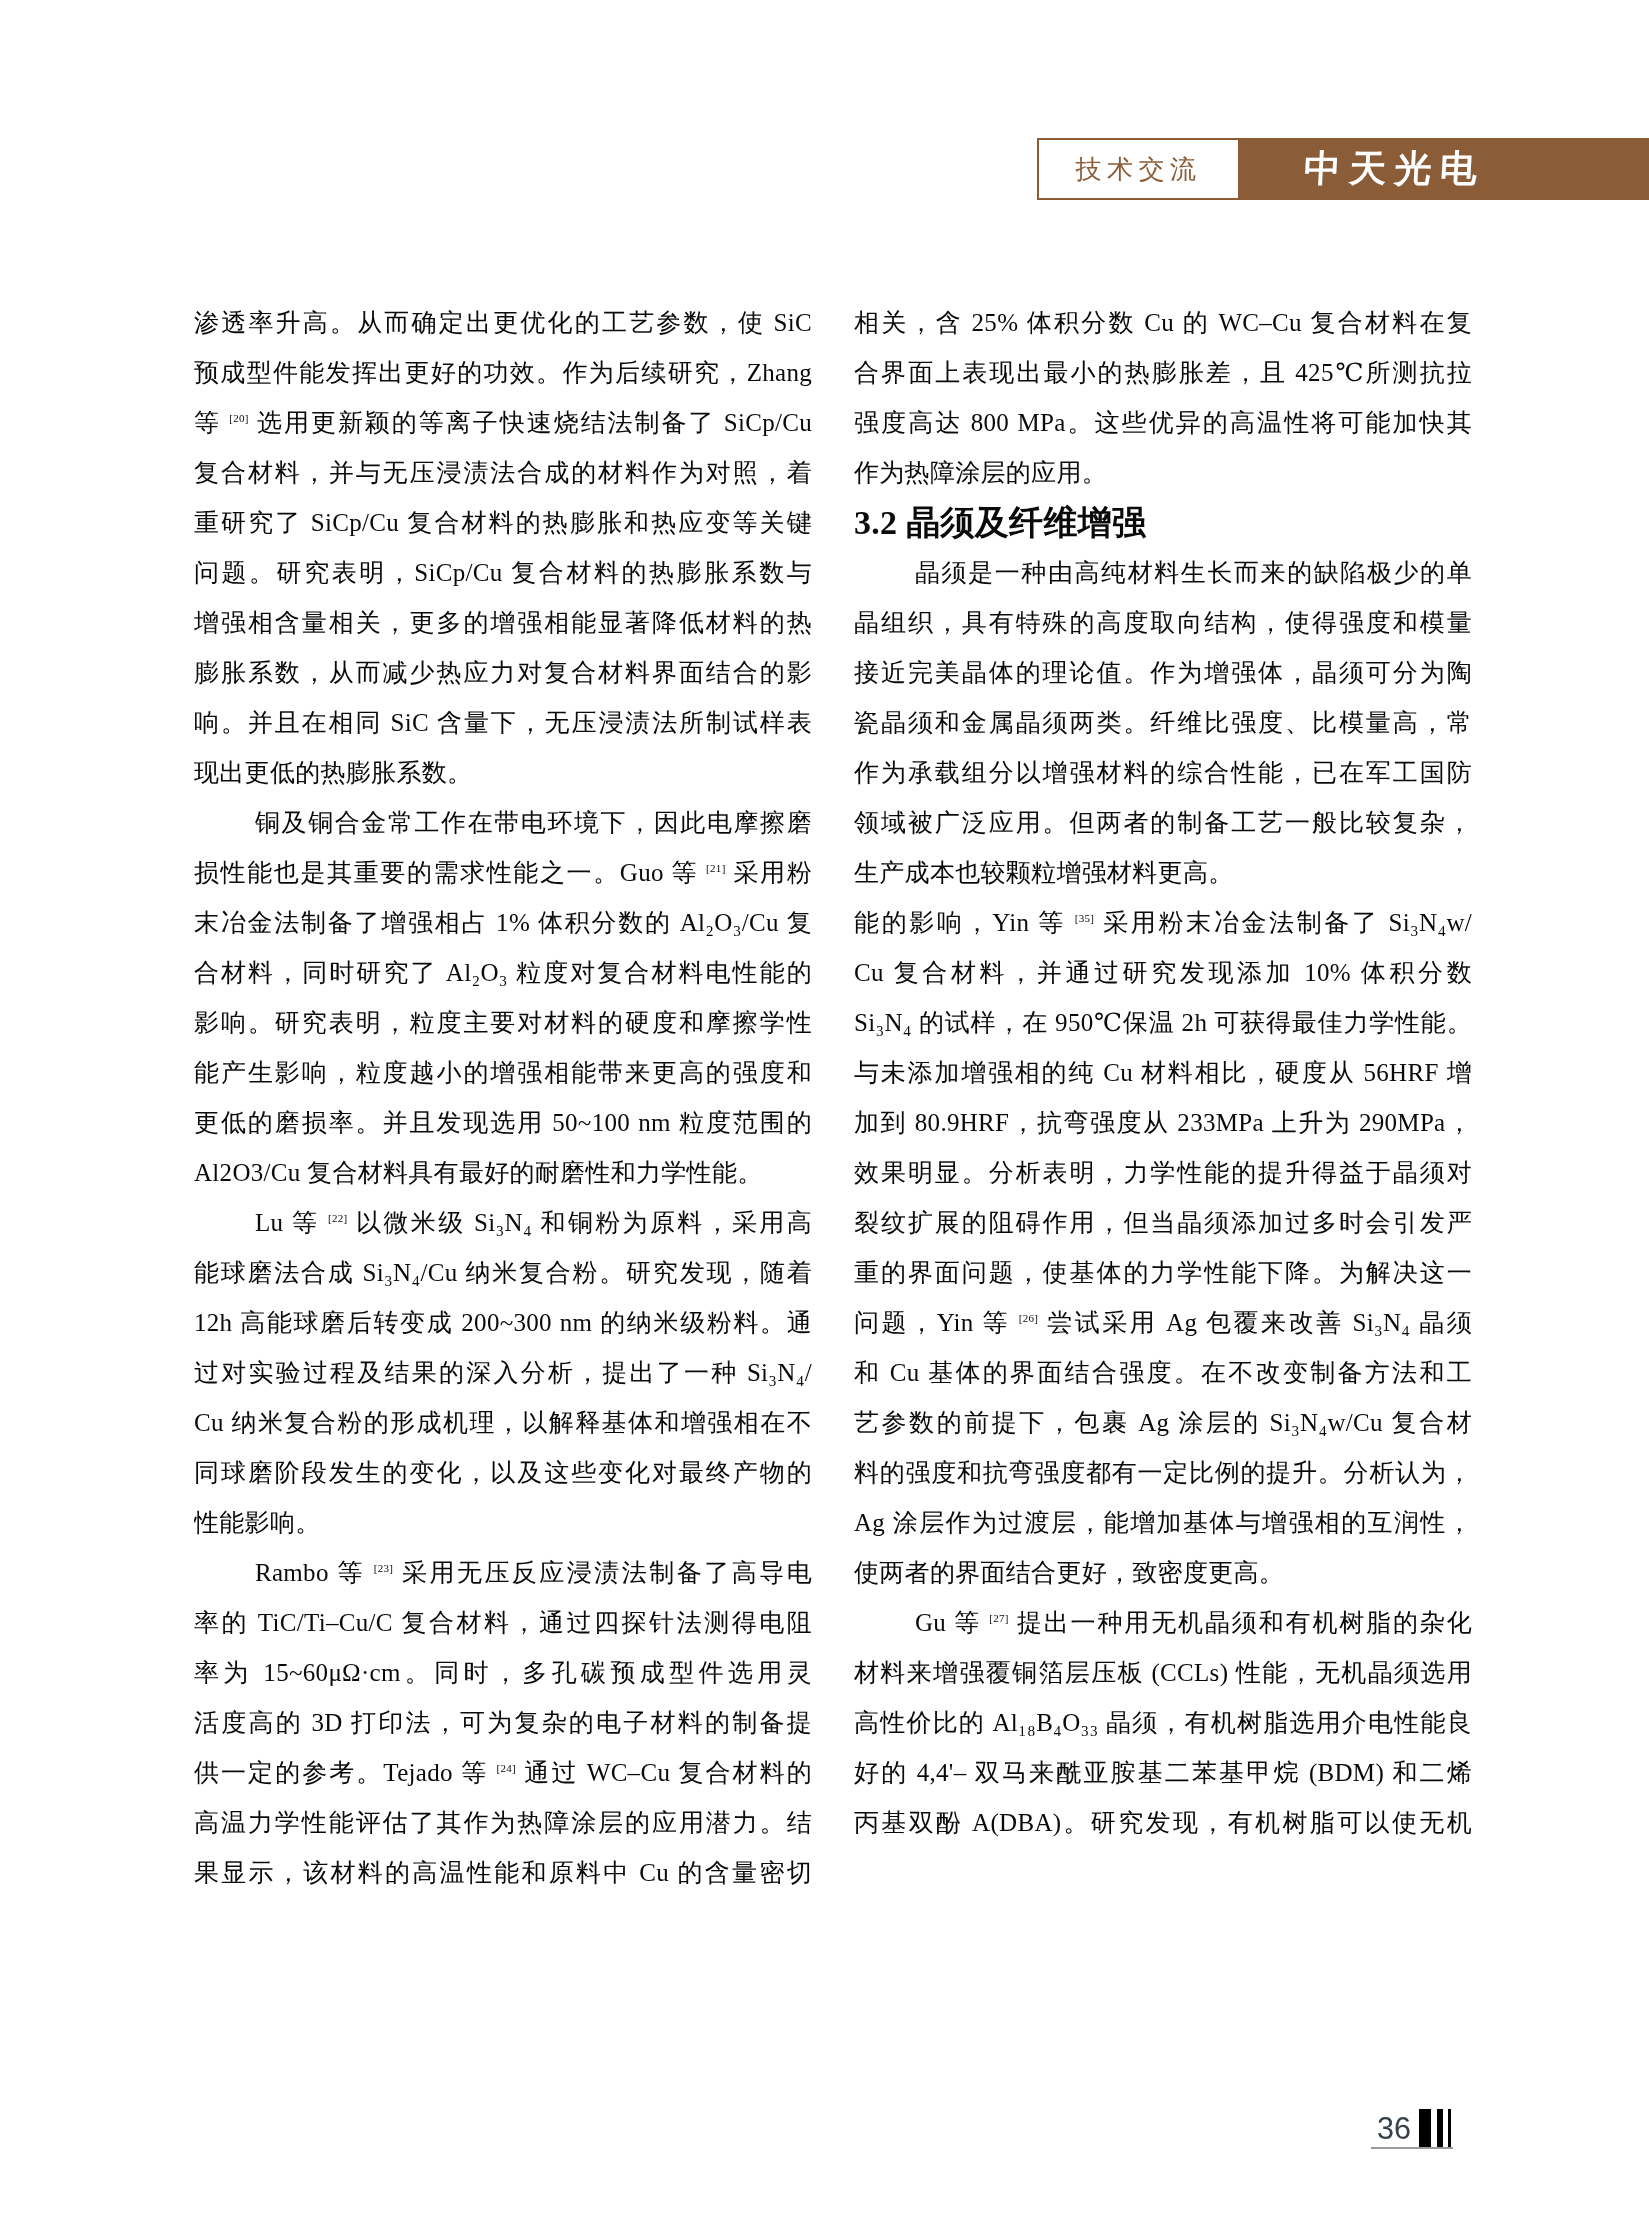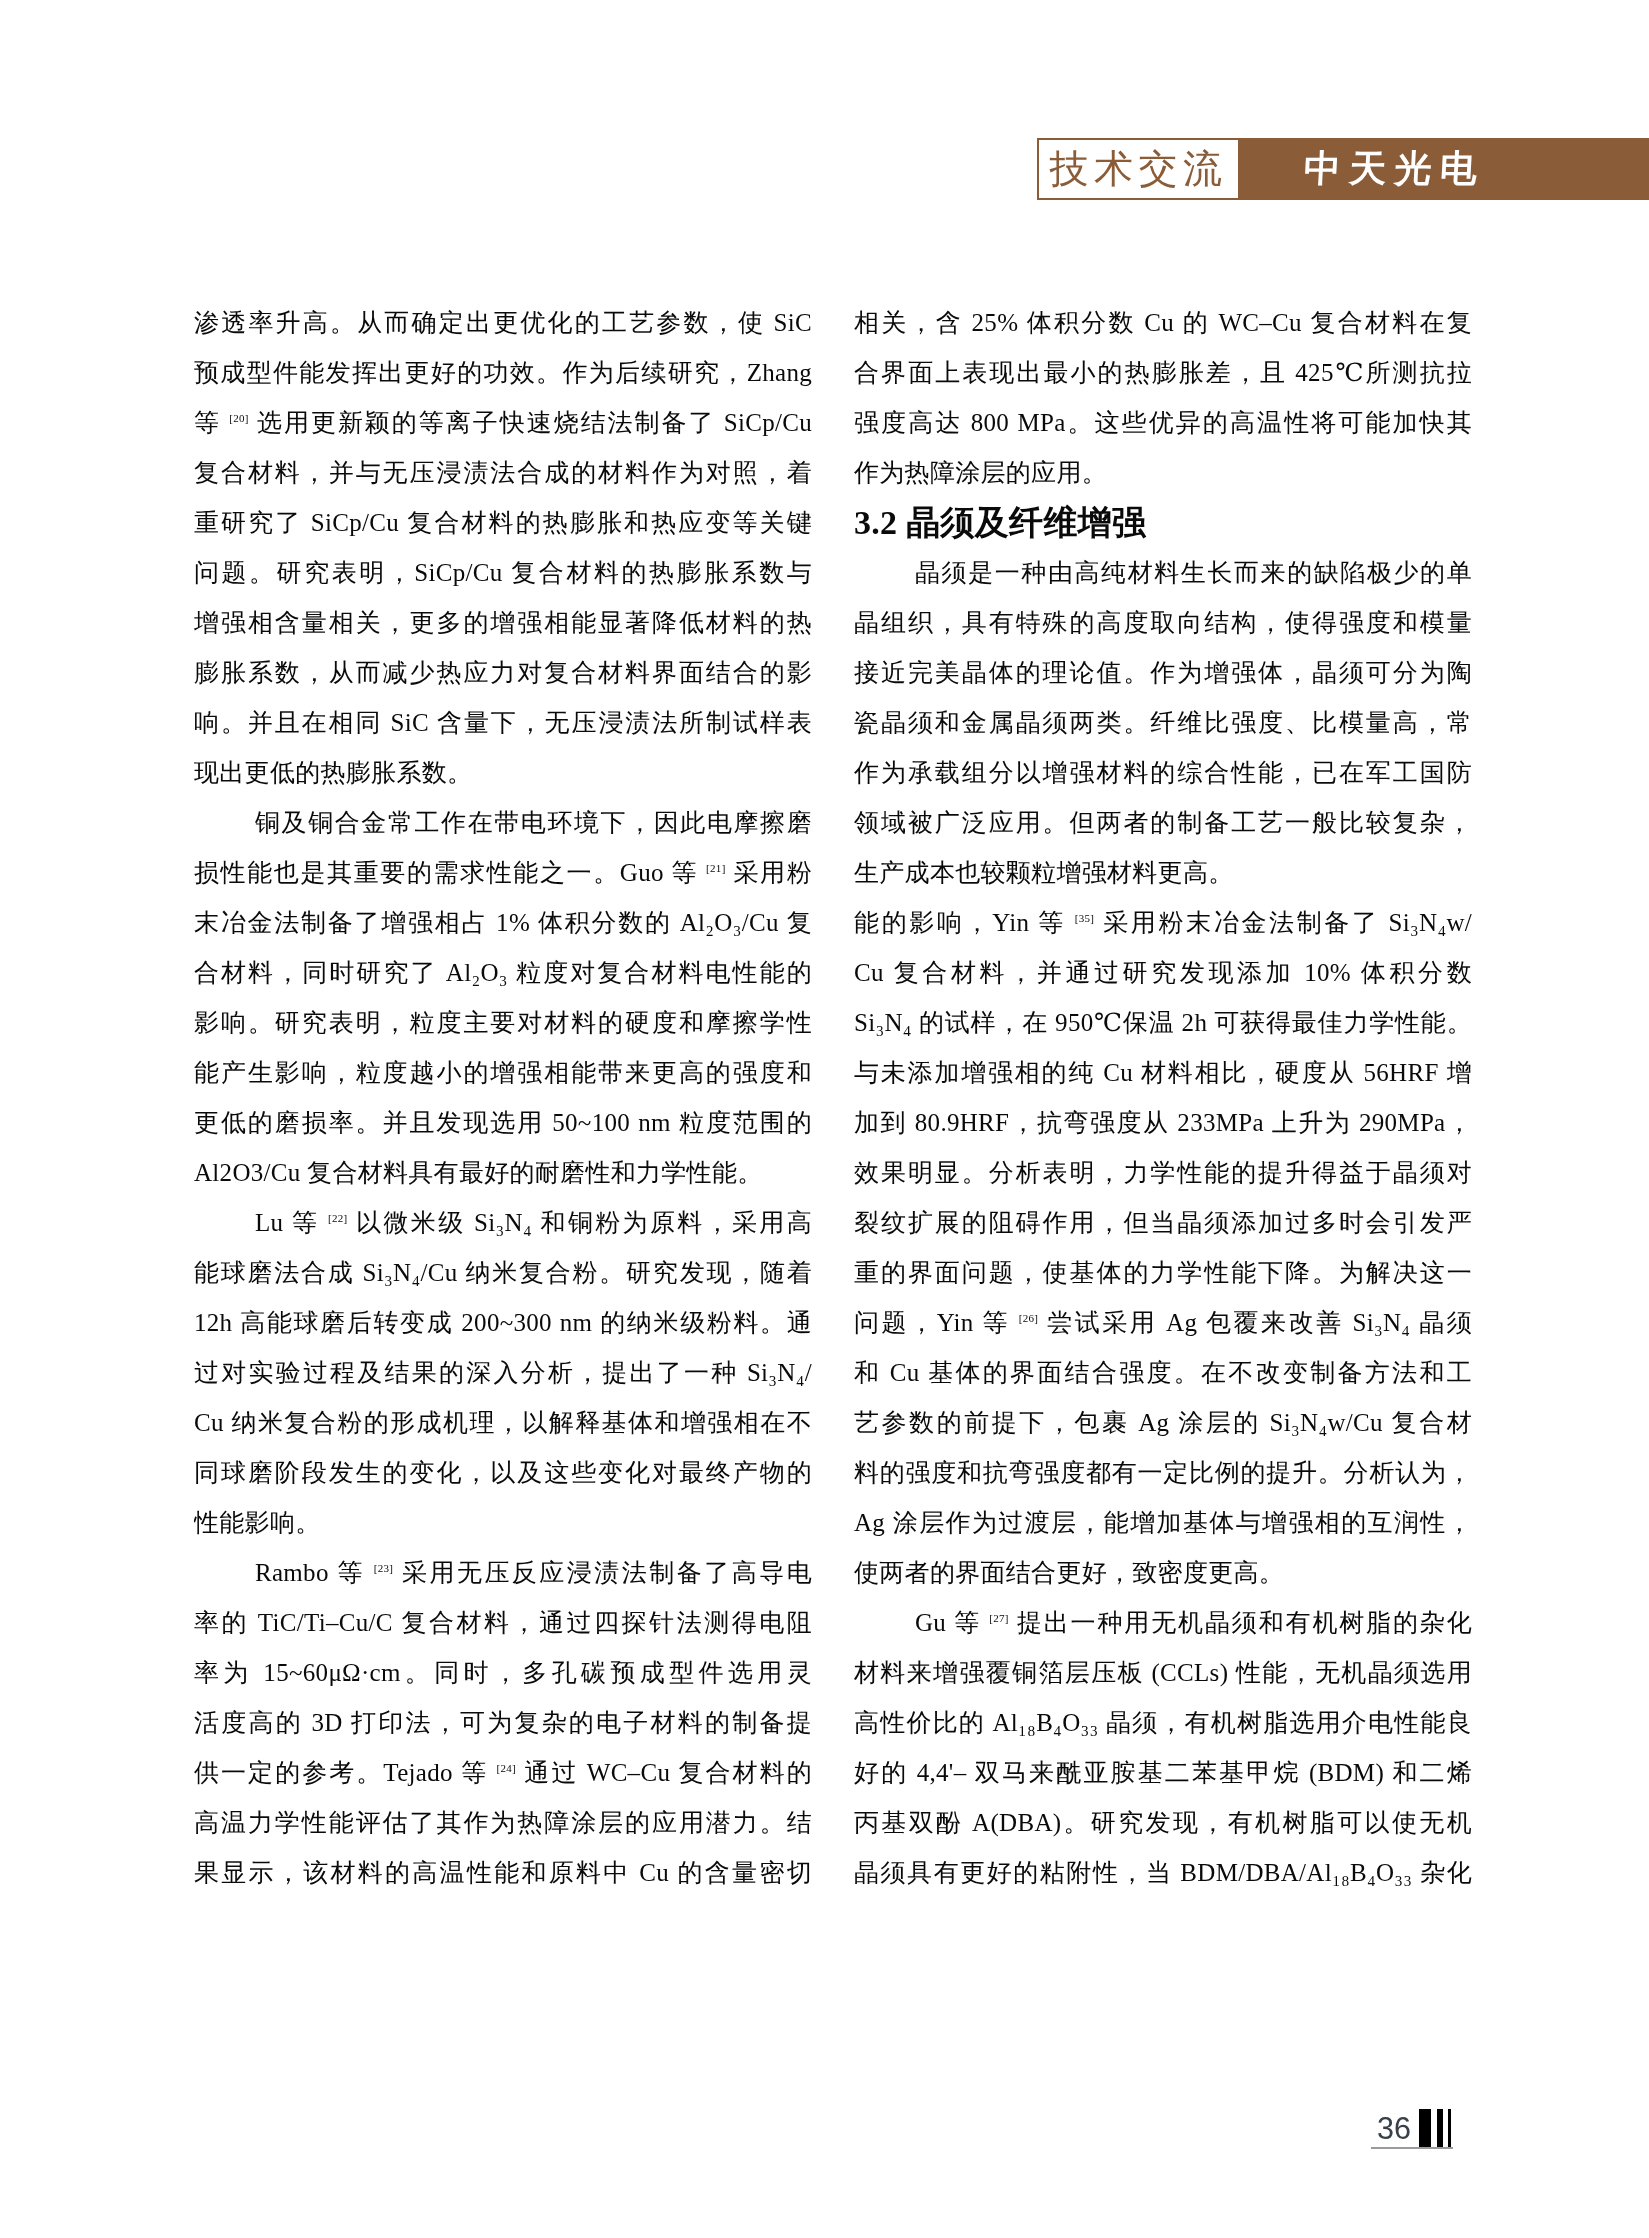"技术交流" .tag-box span { font-size: 39px -> 26px }
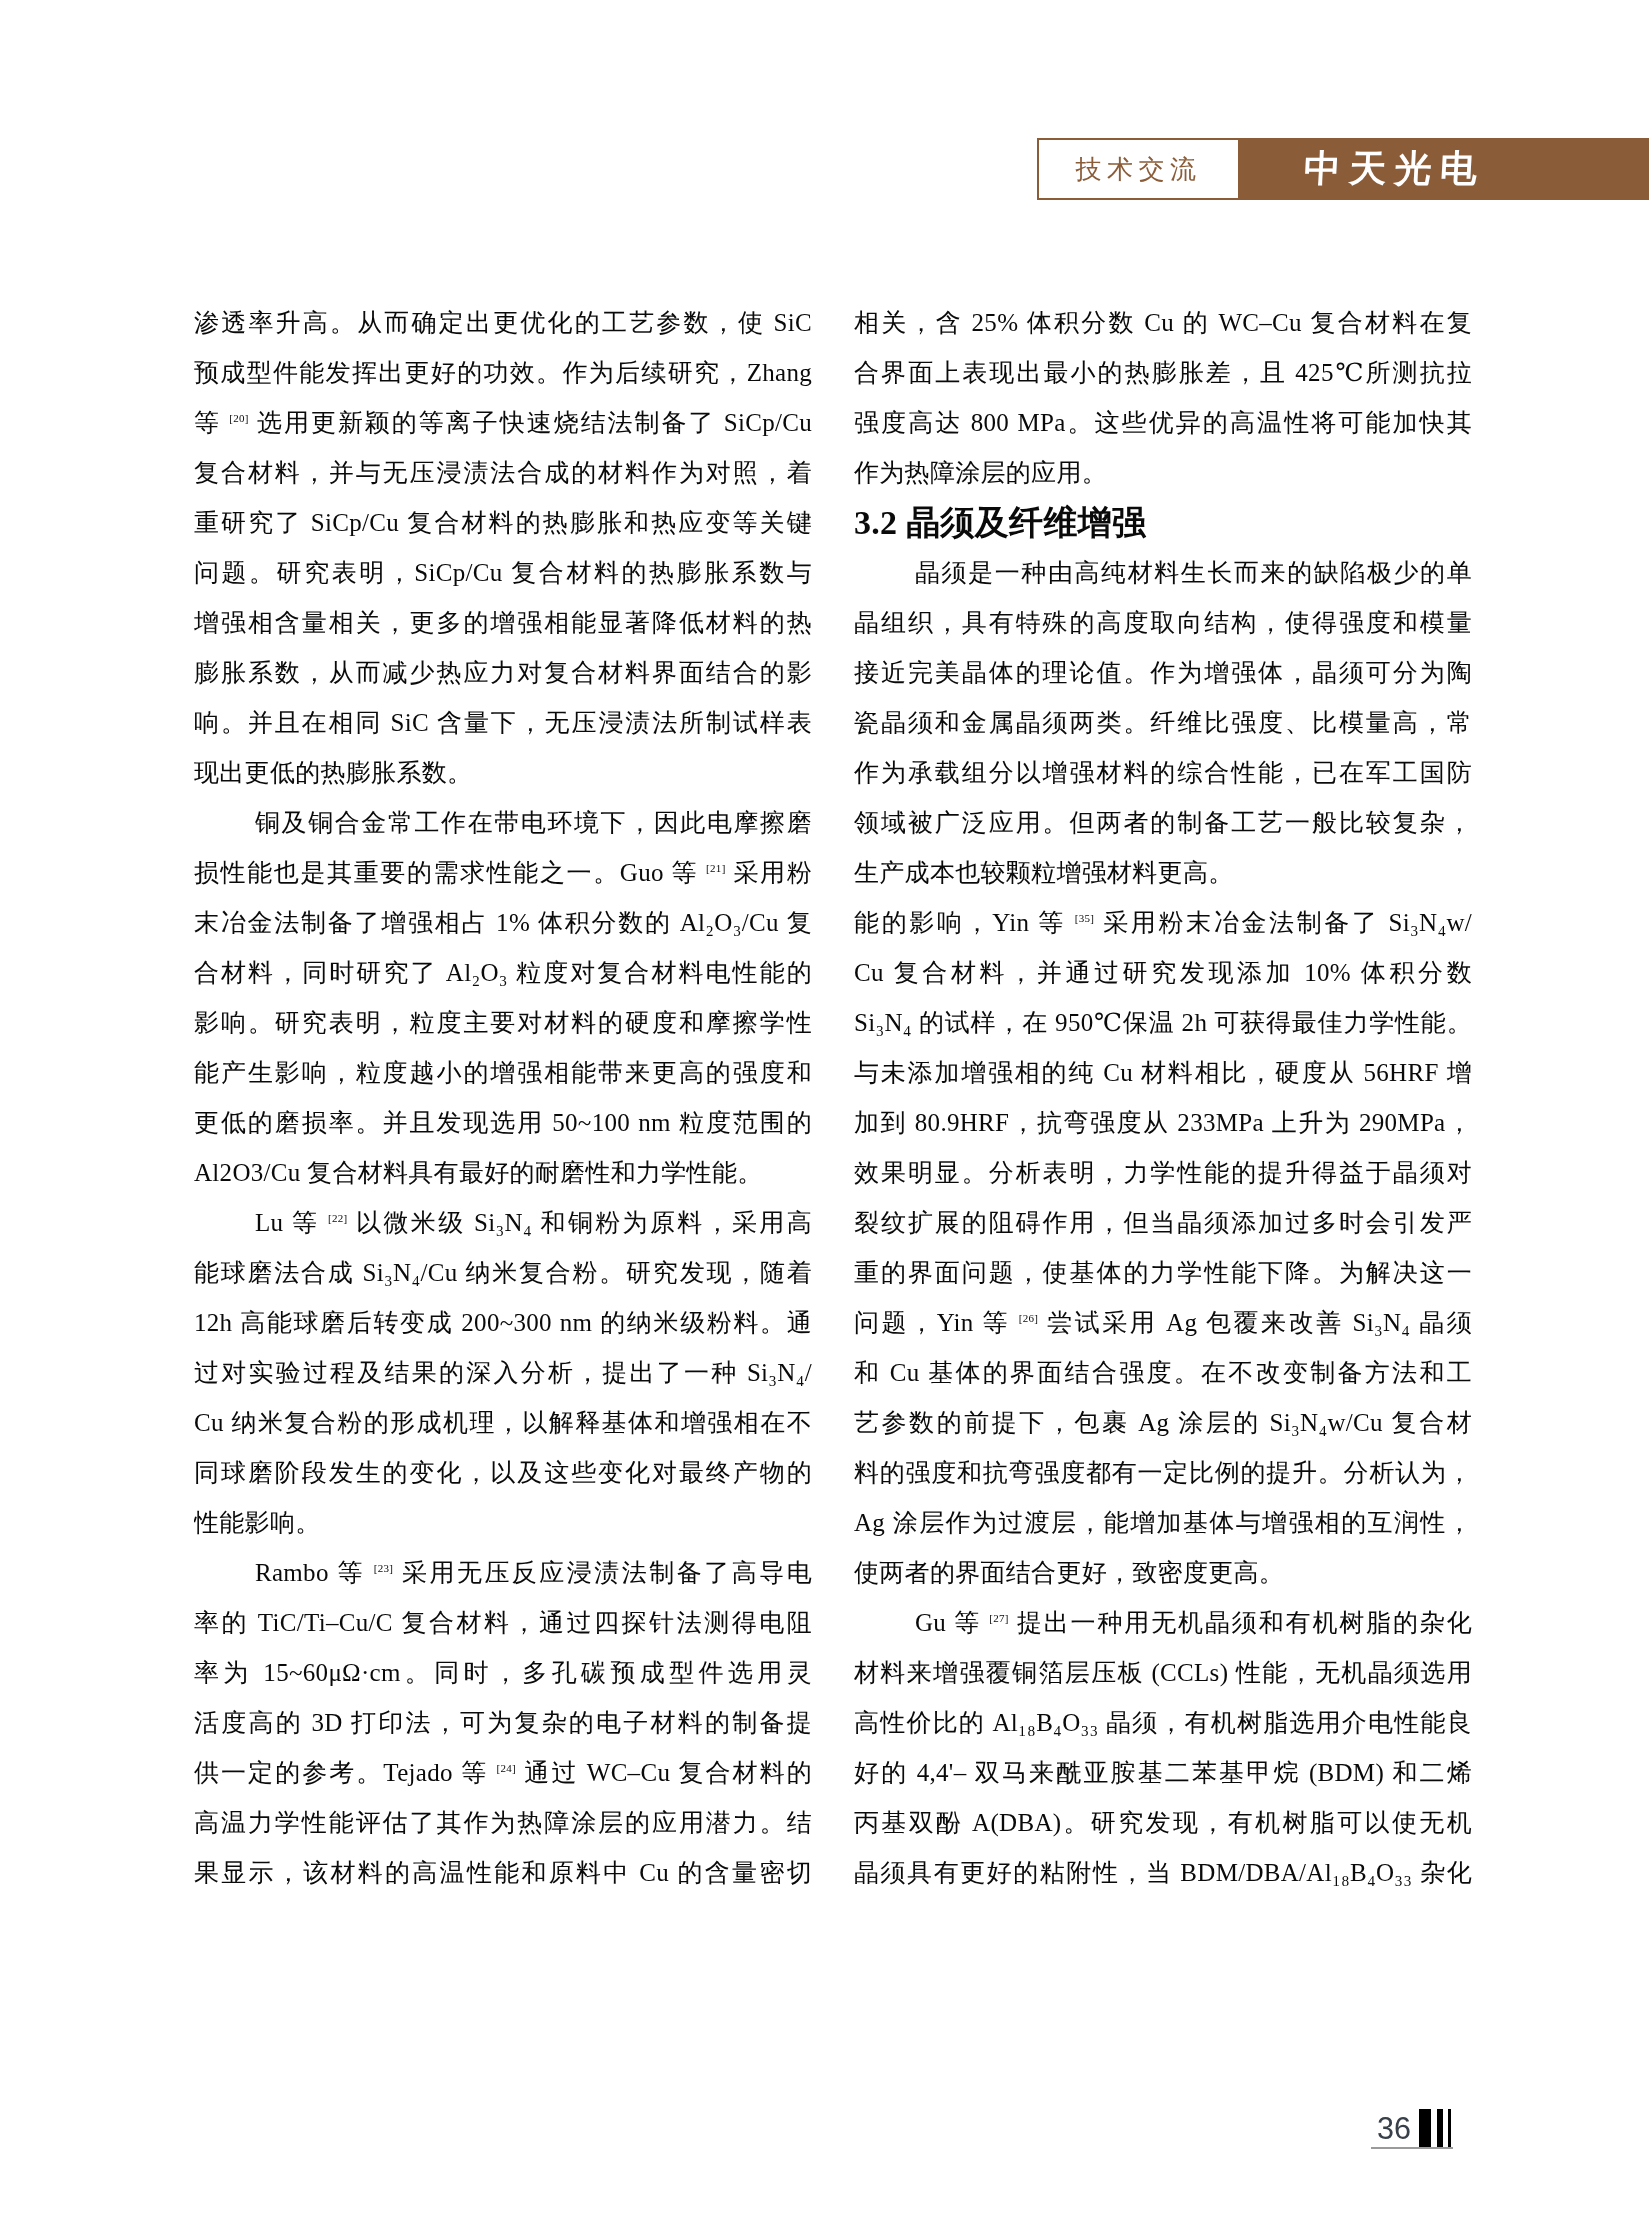"晶须具有更好的粘附性，当 BDM/DBA/Al₁₈B₄O₃₃ 杂化" div.line { html: <div><span>晶须具有更好的粘附性，当 BDM/DBA/Al₁₈B₄O₃₃ 杂化</span></div> -> none }
